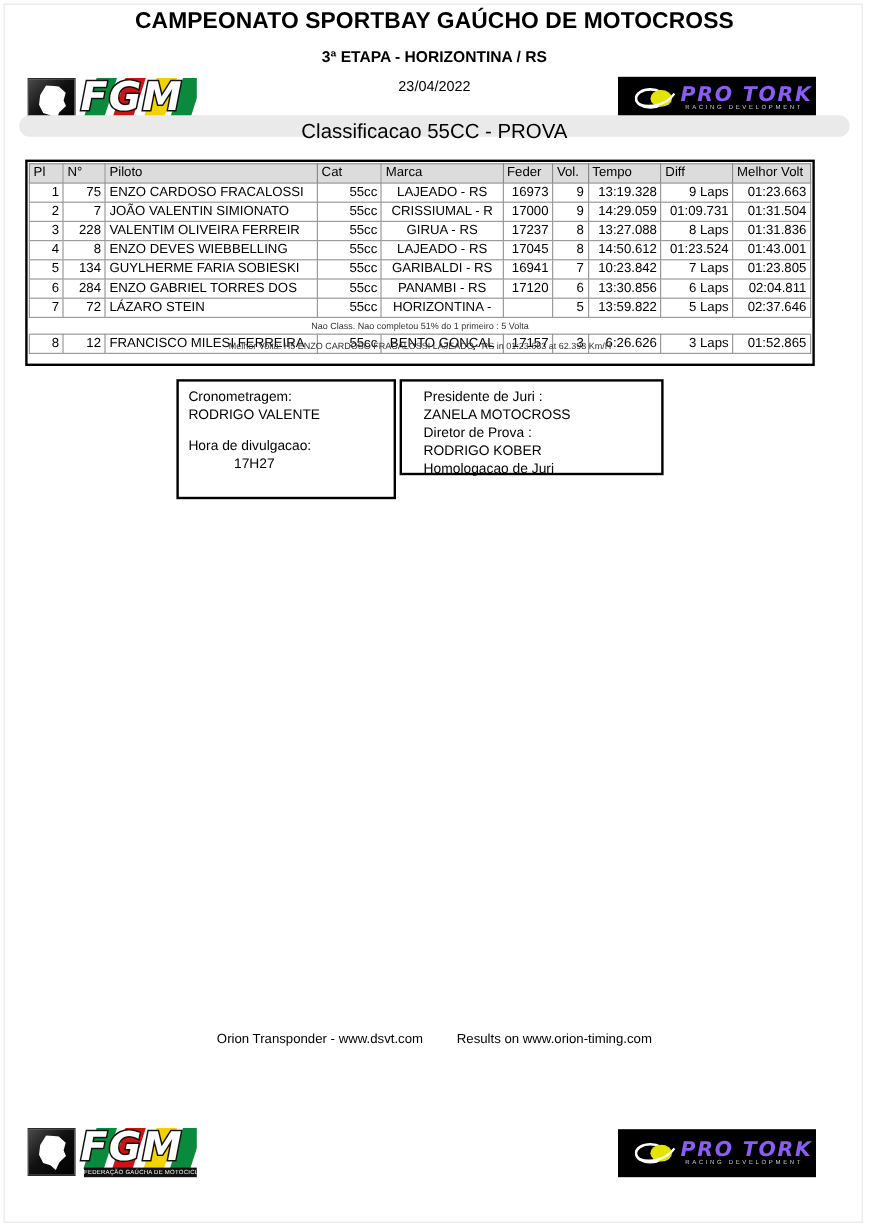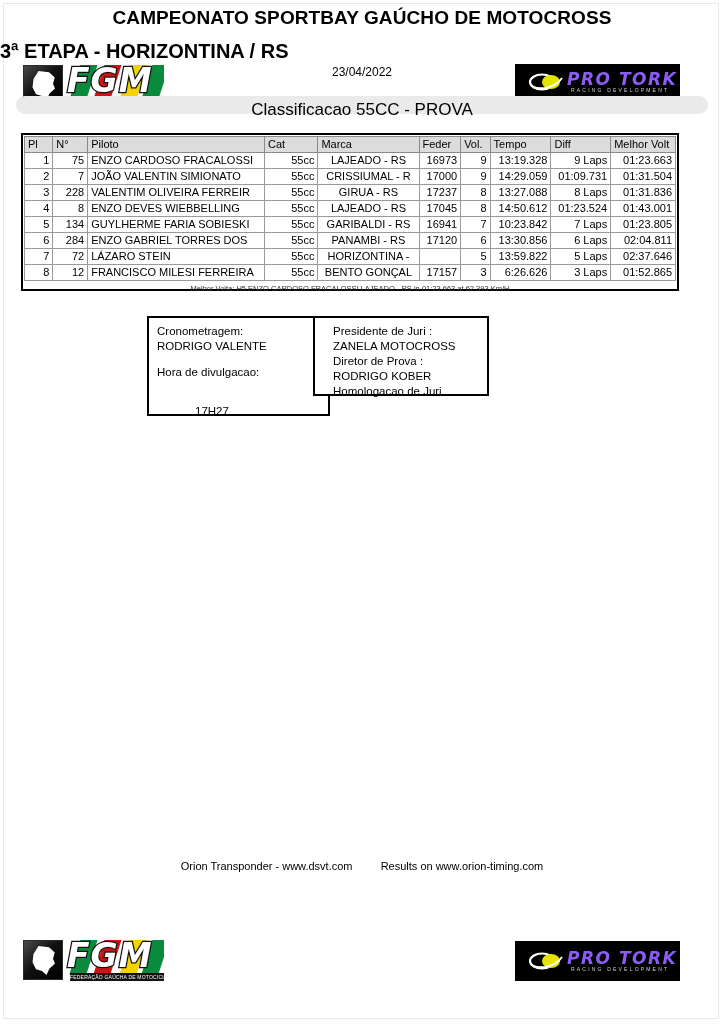"3ª ETAPA - HORIZONTINA /" .doc-subtitle { font-size: 20px -> 13px; text-align: none -> center }
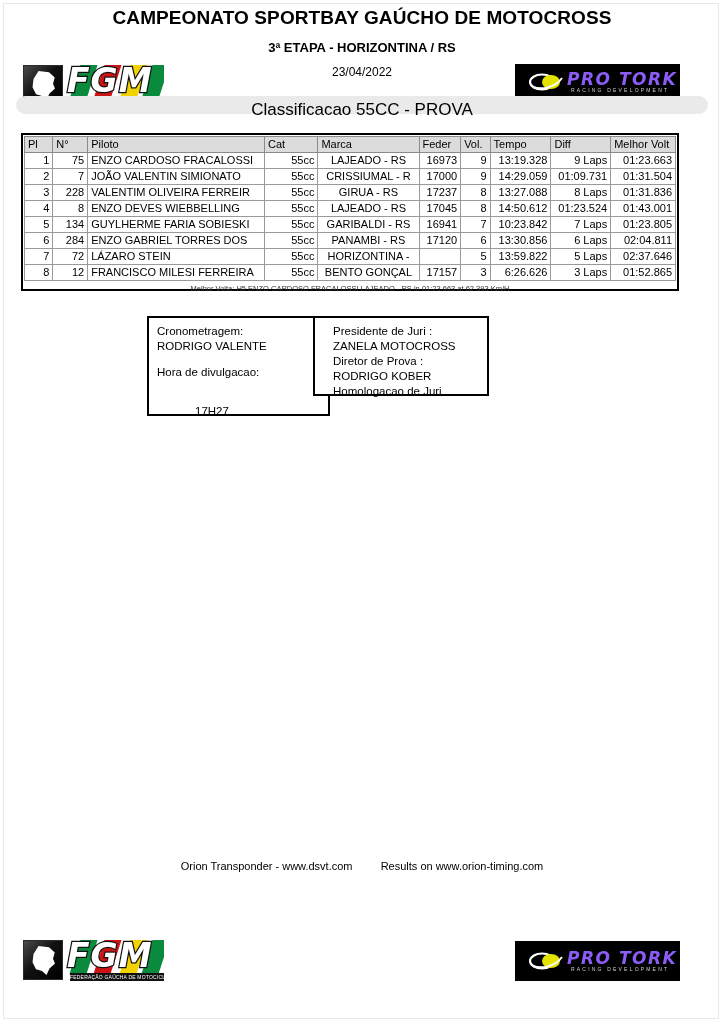"Nao Class. Nao completou 51%" tr.note-row { html: none -> <tr> <td>Nao Class. Nao completou 51% do 1 primeiro : 5 Volta</td> </tr> }
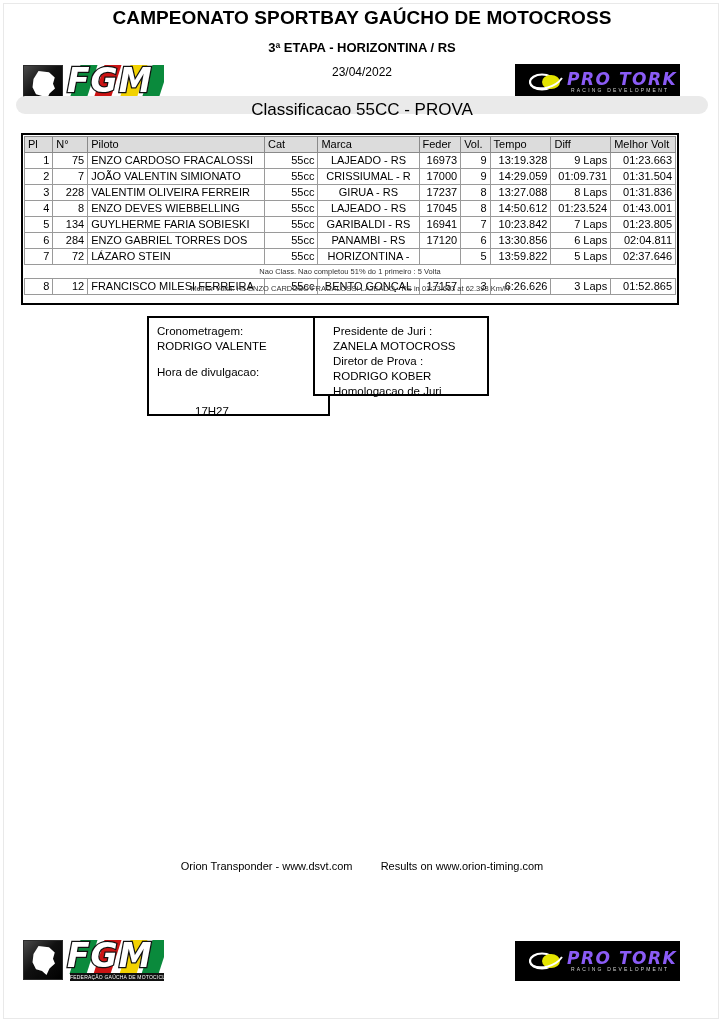"Presidente de Juri :" .box-juri { left: 313px -> 333px; width: 176px -> 220px }
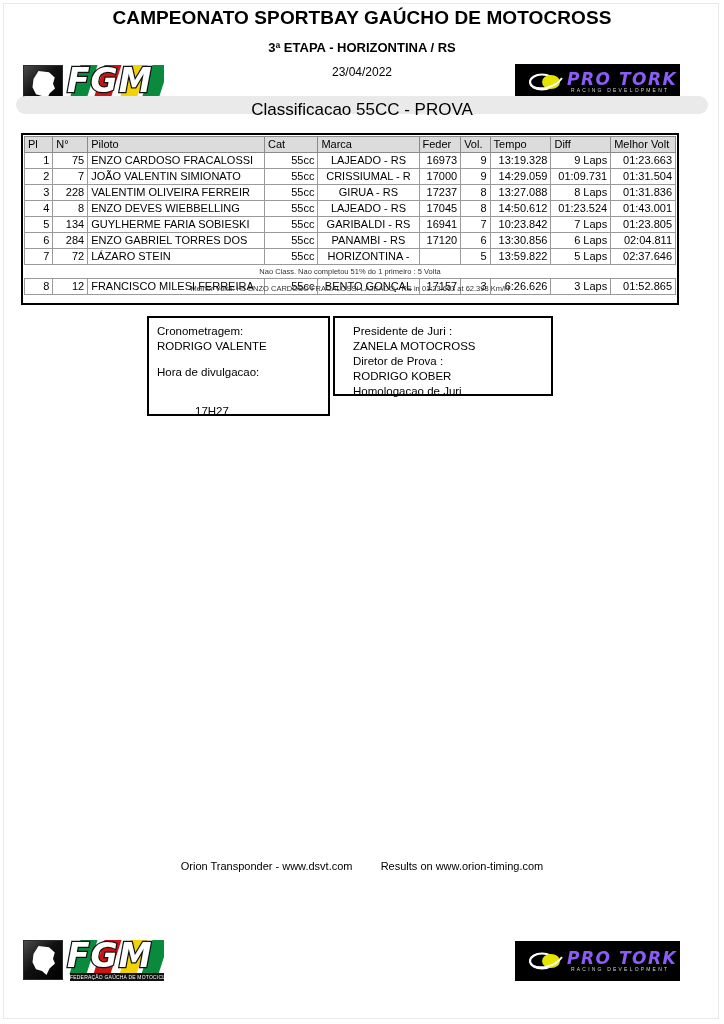"17H27" .info-box .indent { margin-top: 24px -> none }
